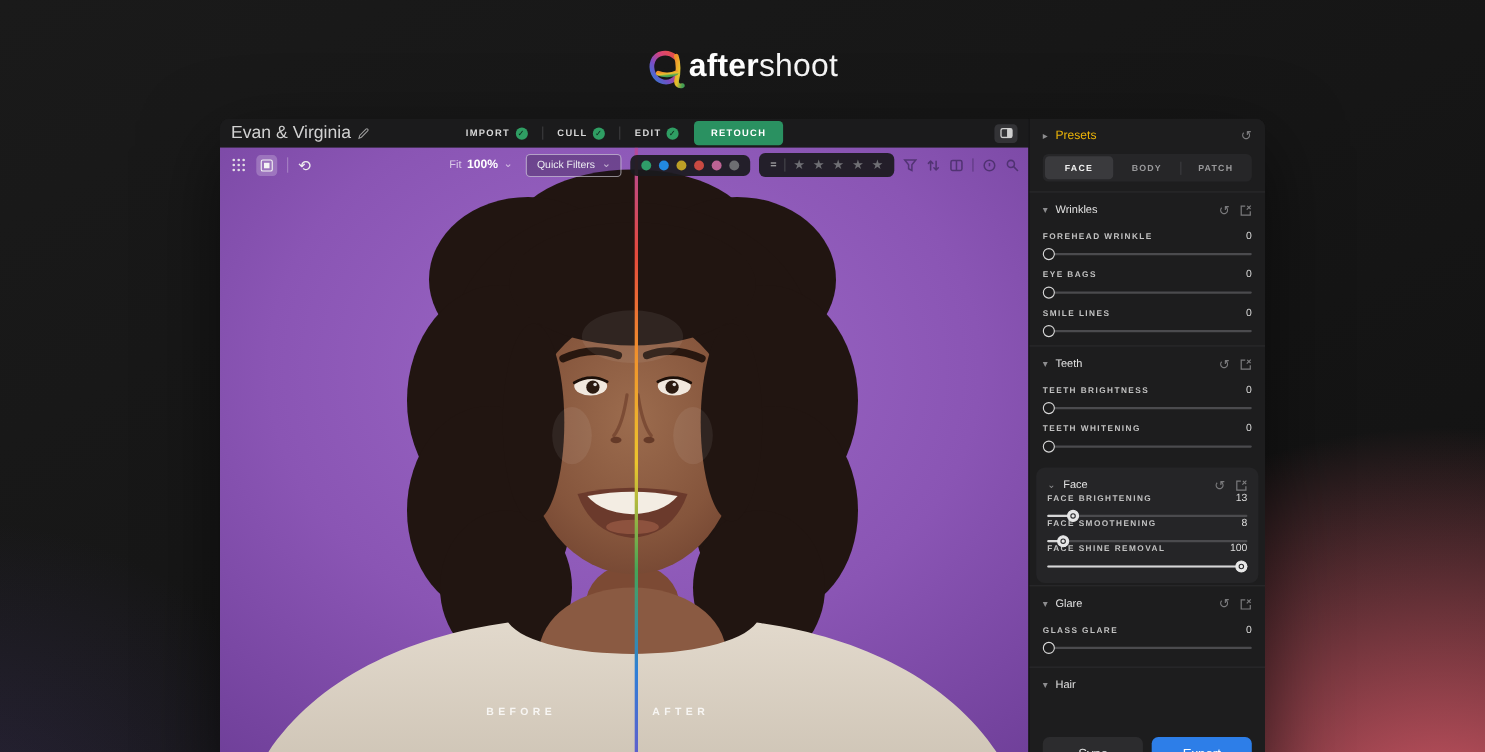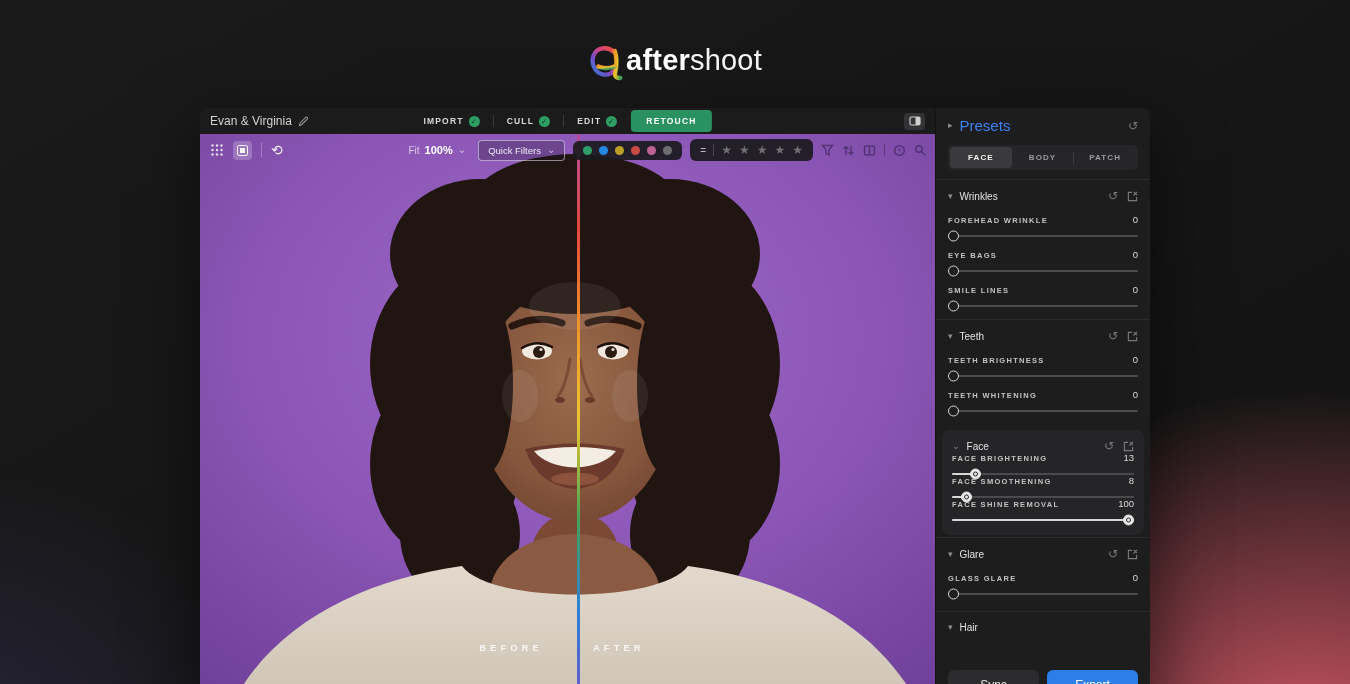"Evan & Virginia" .proj-name { font-size: 12px -> 16px }
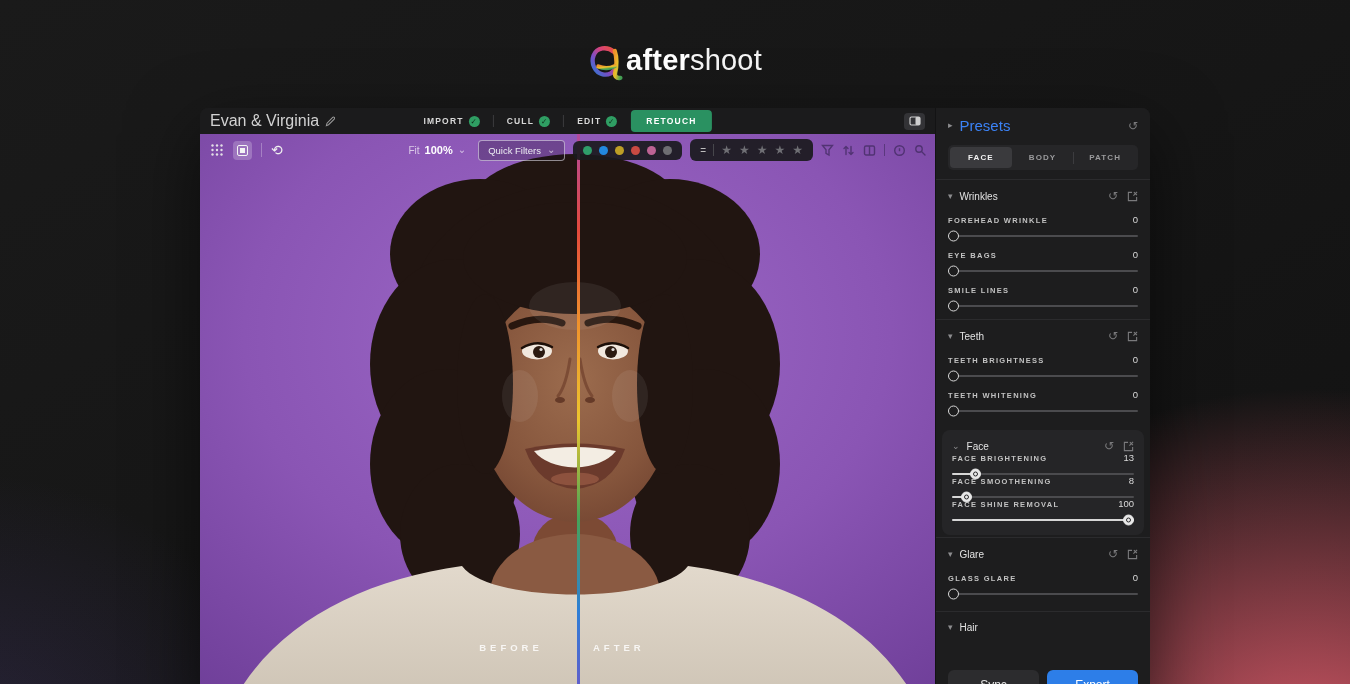"Presets" .p-title { color: #3b82f6 -> #eab308; font-size: 15px -> 11px }
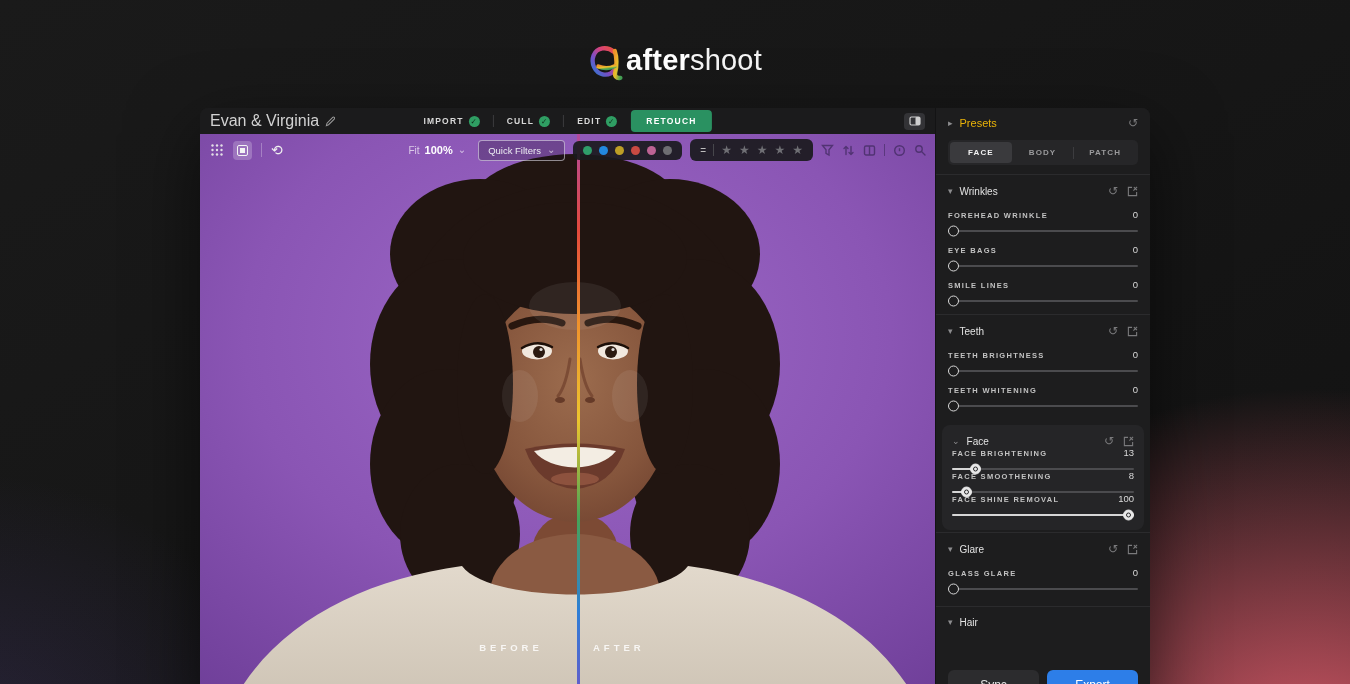"BEFORE" .cmp.before { left: 258px -> 242px; text-align: center -> left }
